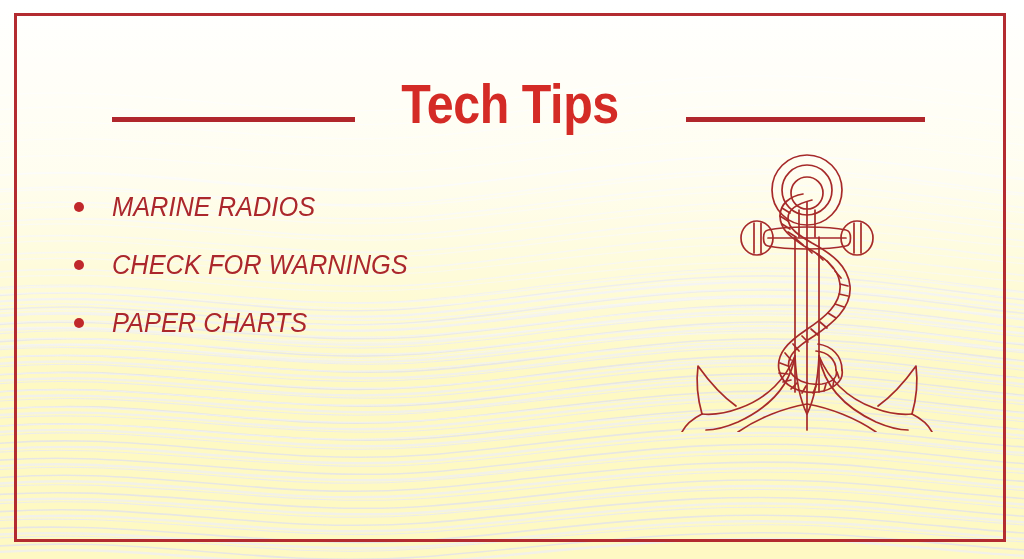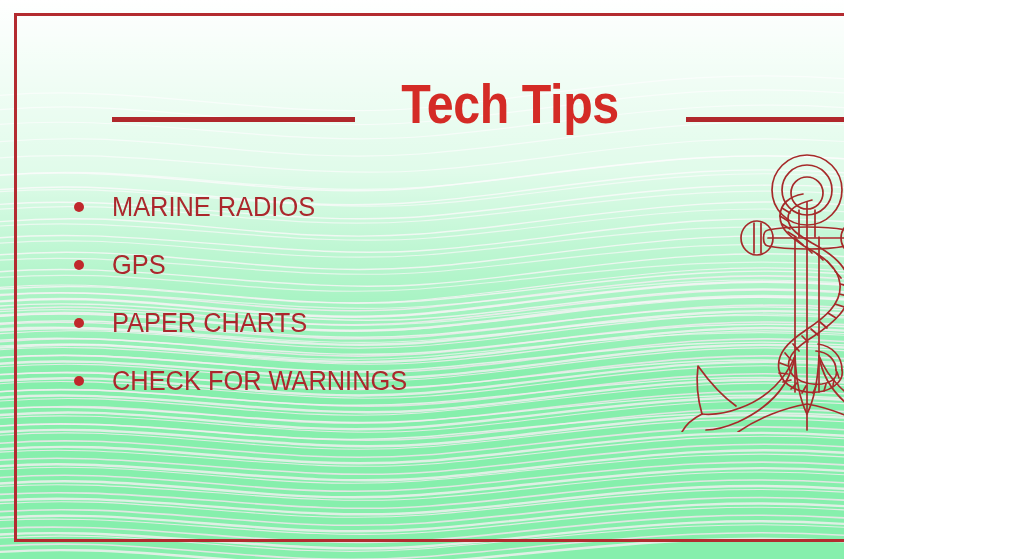"Tech Tips" #slide { background: #86efac -> #fef9c3; width: 844px -> 1024px }
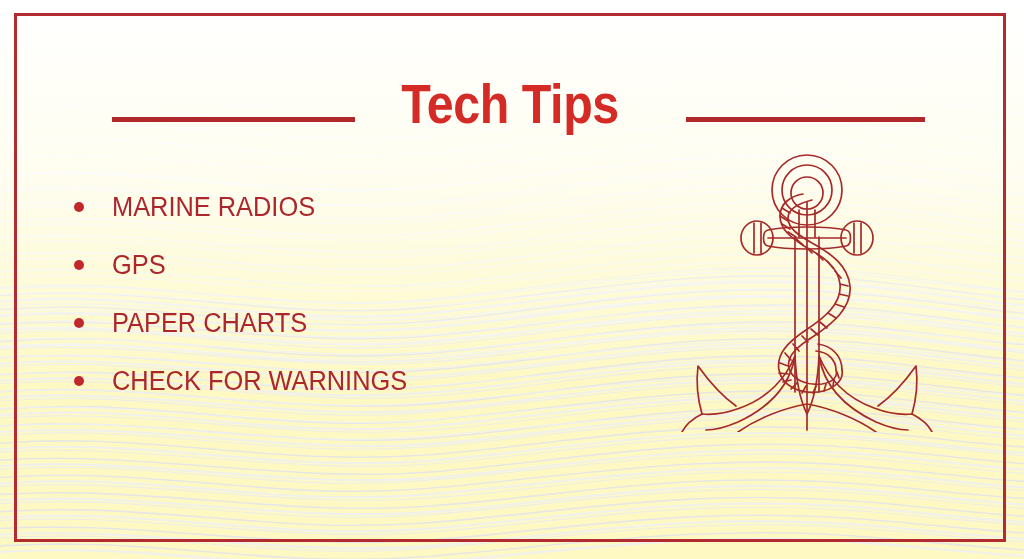"MARINE RADIOS" #tips-list { font-style: none -> italic }
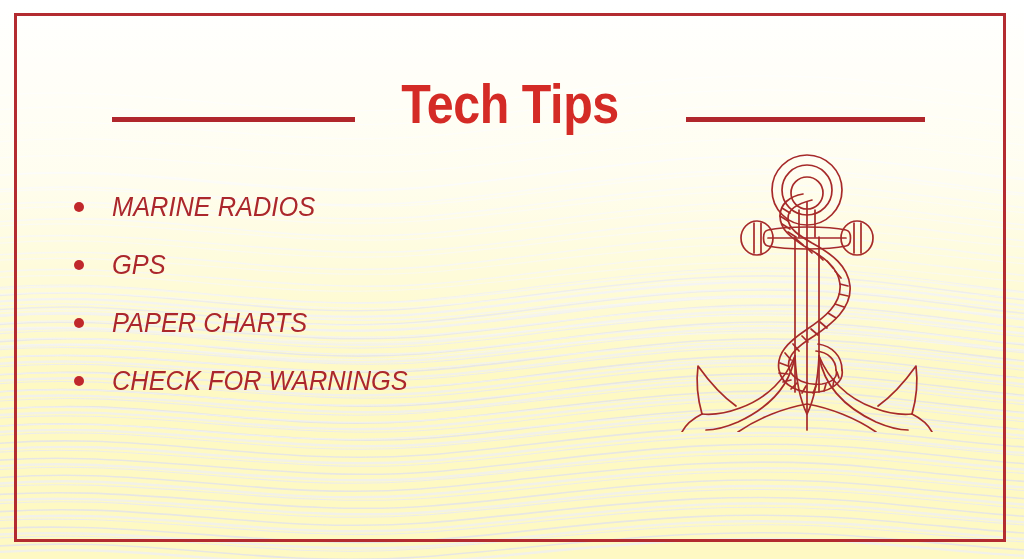"GPS" li.tip-item { html: <li> <span></span> <span>GPS</span> </li> -> none }
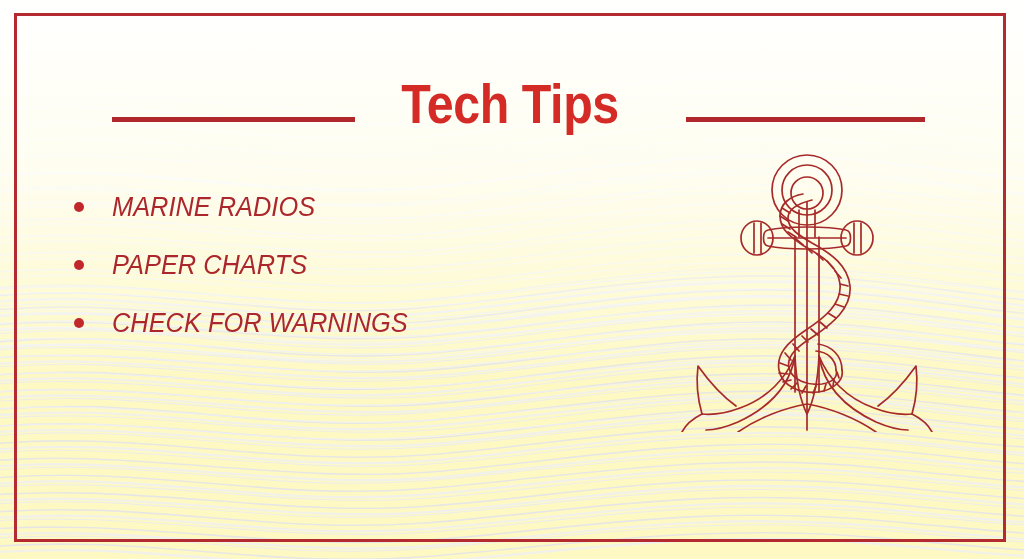"PAPER CHARTS" li.tip-item { order: before "CHECK FOR WARNINGS" -> after "CHECK FOR WARNINGS" }
